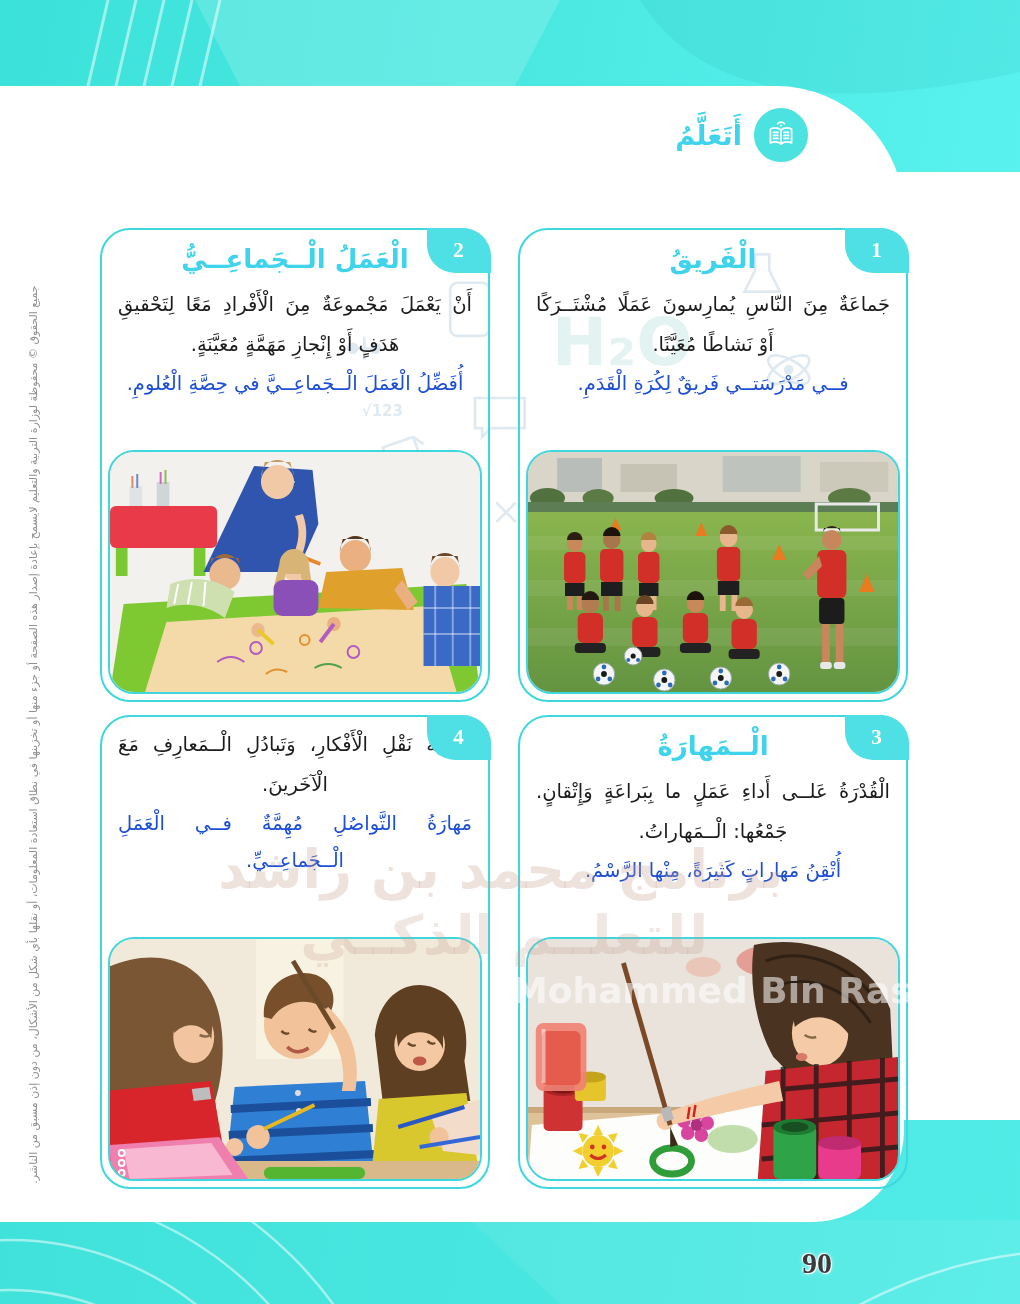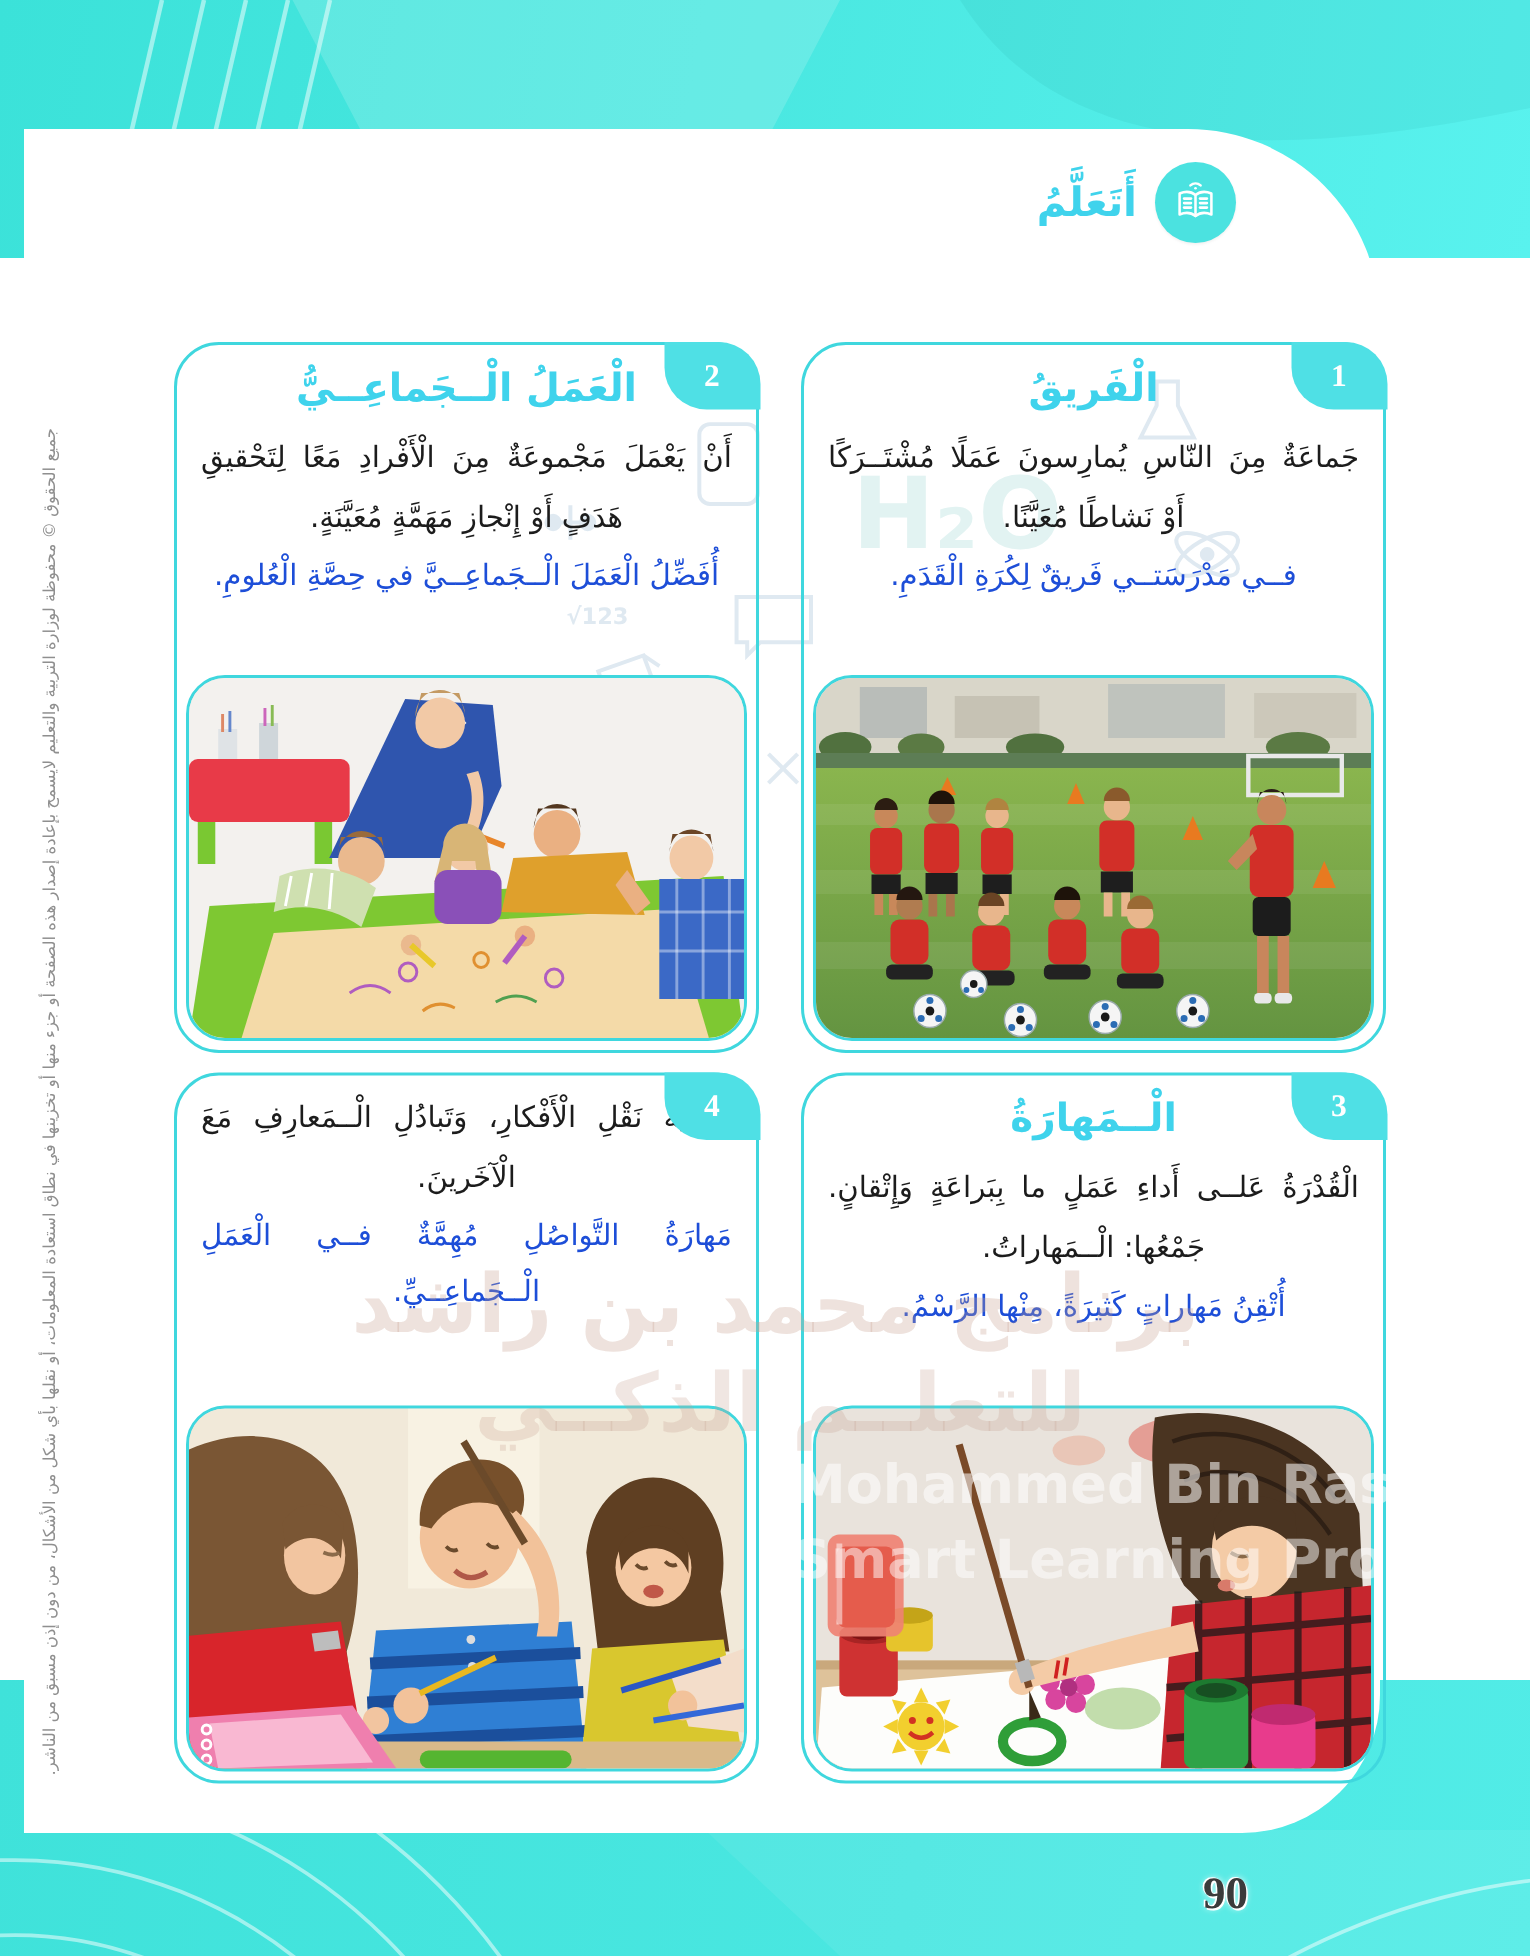"أَتَعَلَّمُ" .sheet { margin-left: 16px -> none }
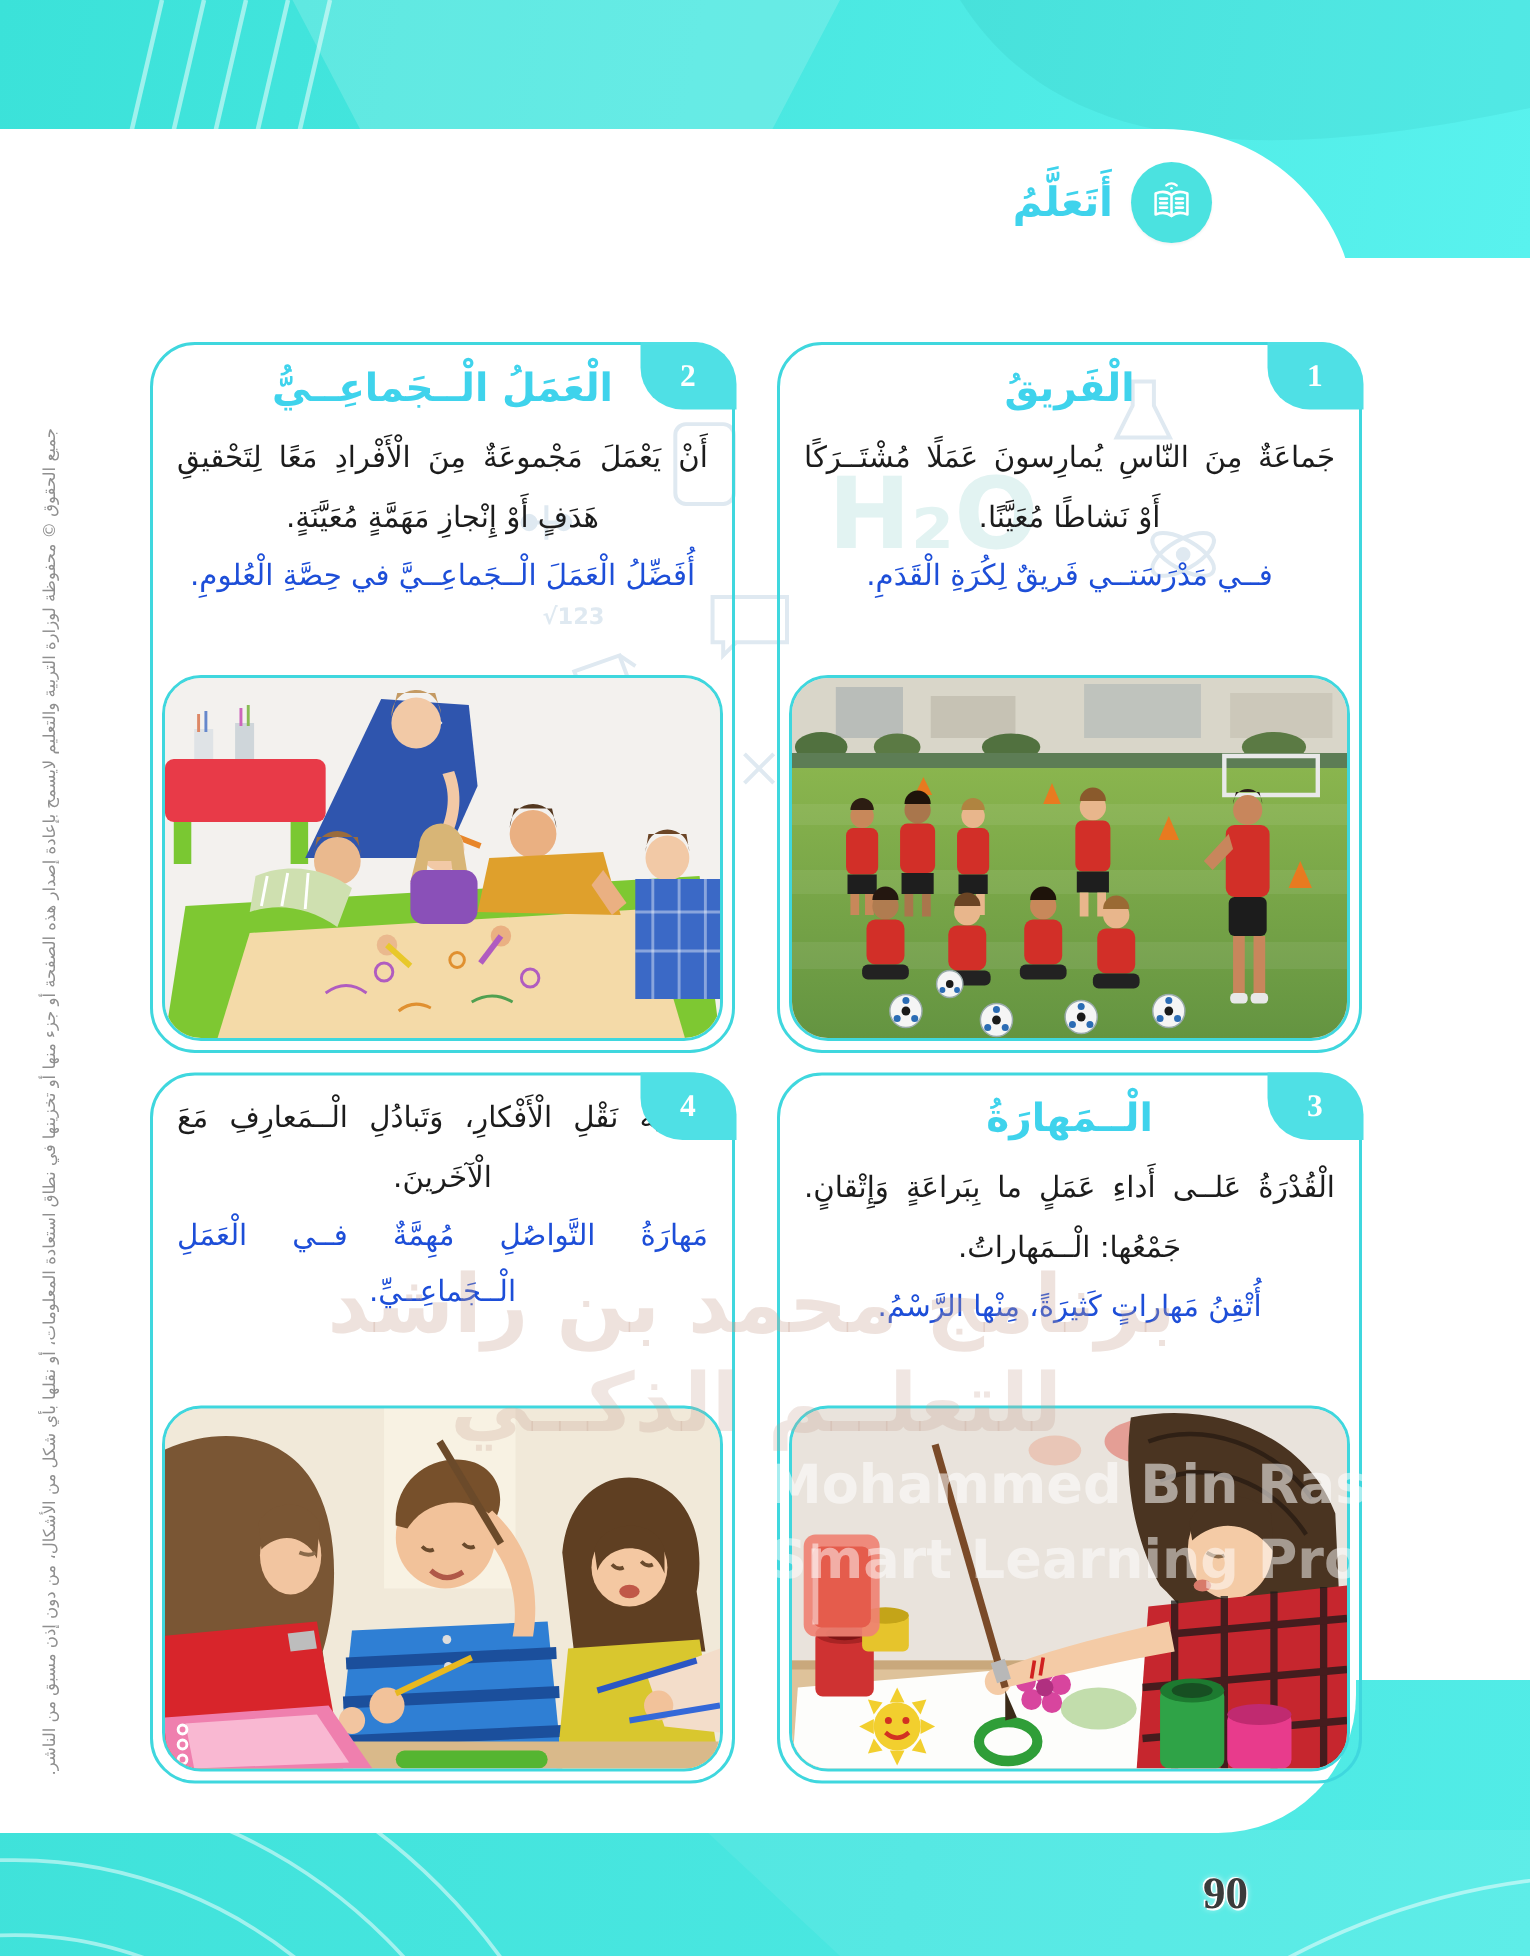"Smart Learning Program" div.wm { html: <div>Smart Learning Program</div> -> none }
